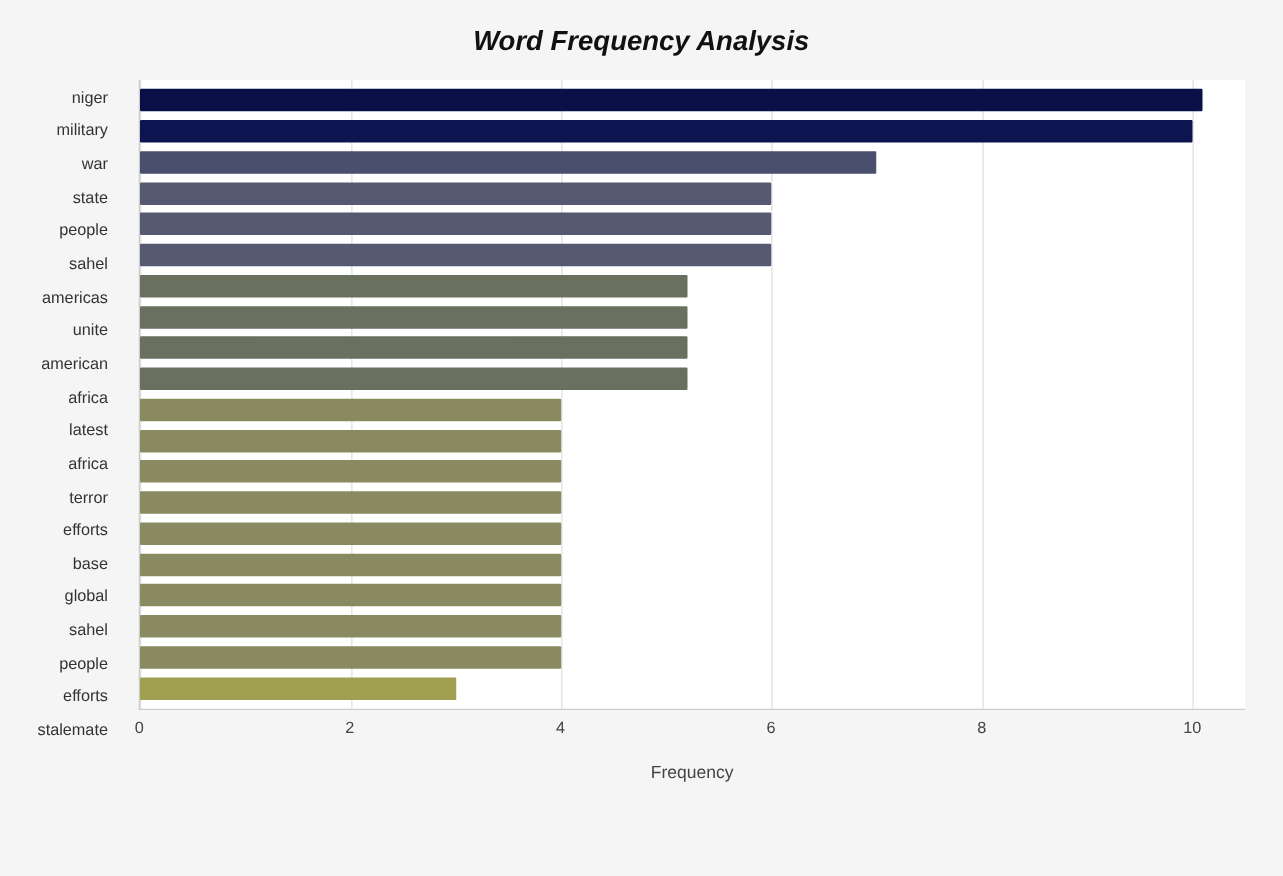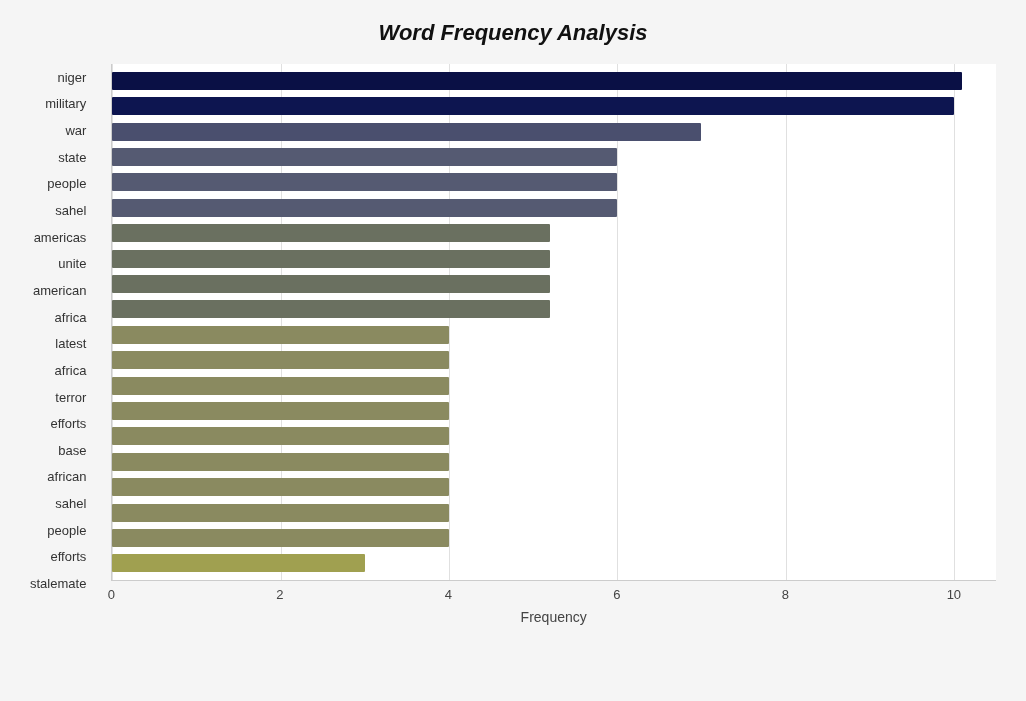"african" div.y-label { text: african -> global }
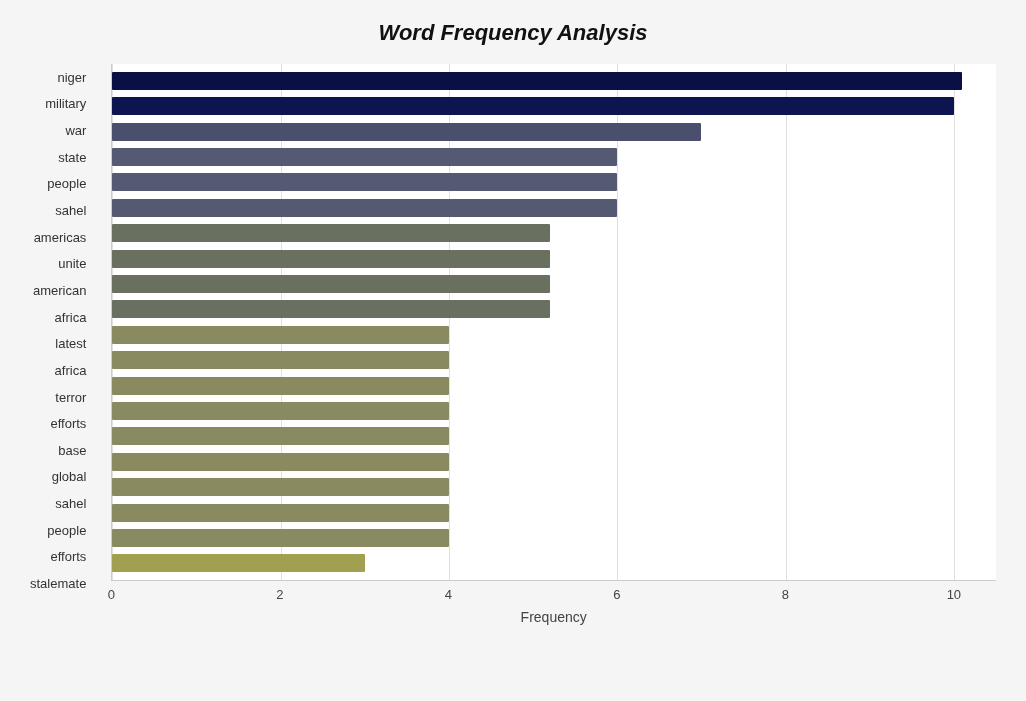"Frequency" .x-axis-label { margin-top: 8px -> 21px }
